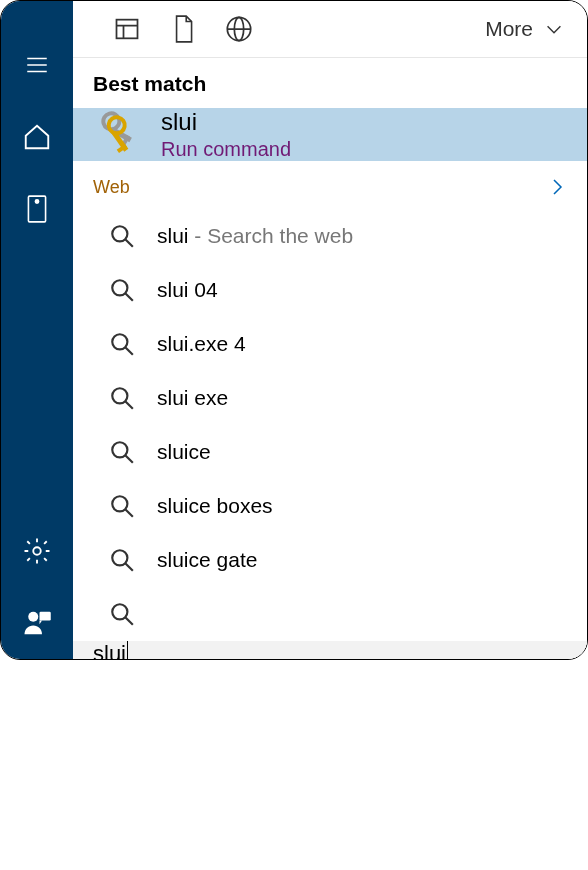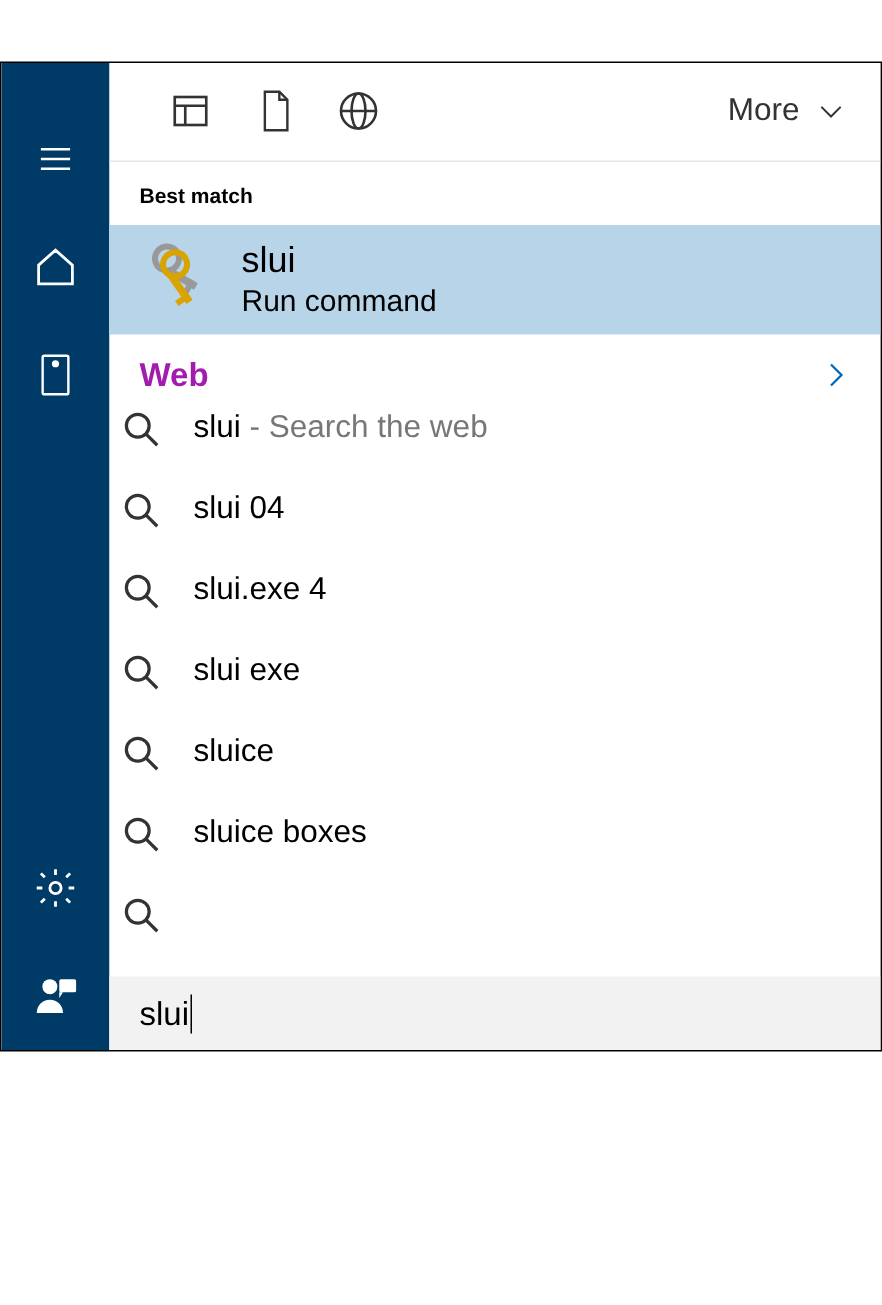"More" .root { border-radius: 0 -> 20px; margin-top: 41px -> none }
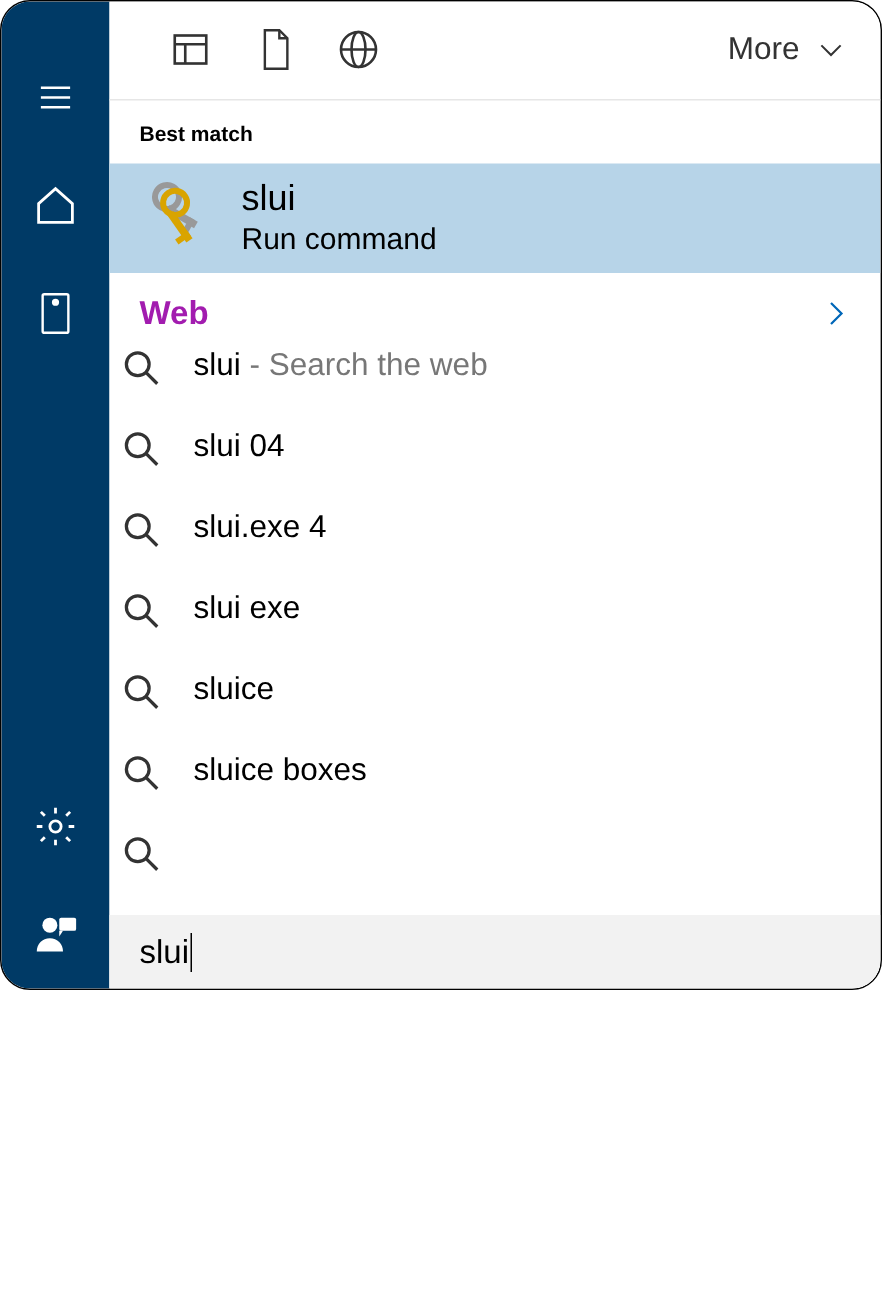"Best match" .section-header { font-size: 14px -> 21px }
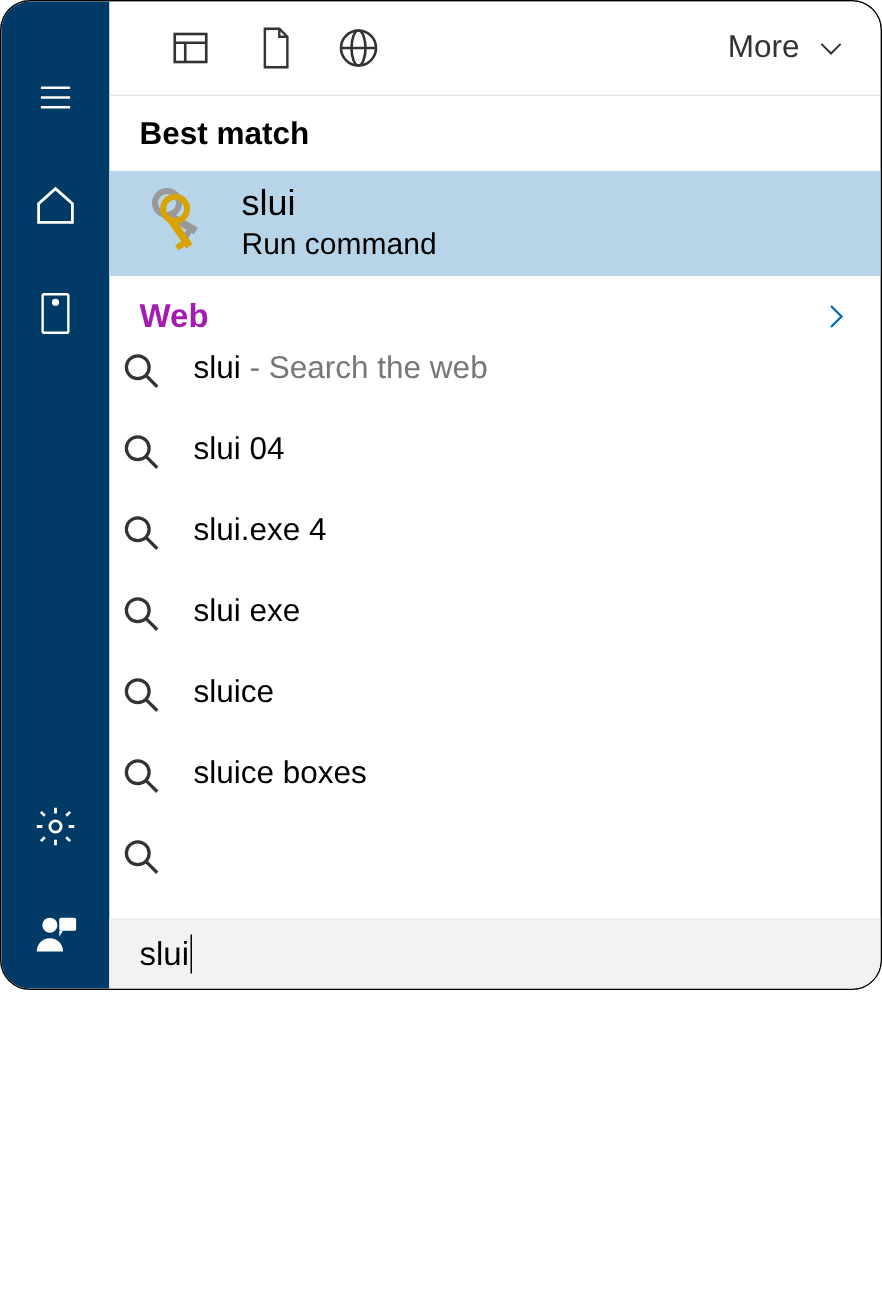"Run command" .best-match-text .subtitle { color: #000000 -> #701a75 }
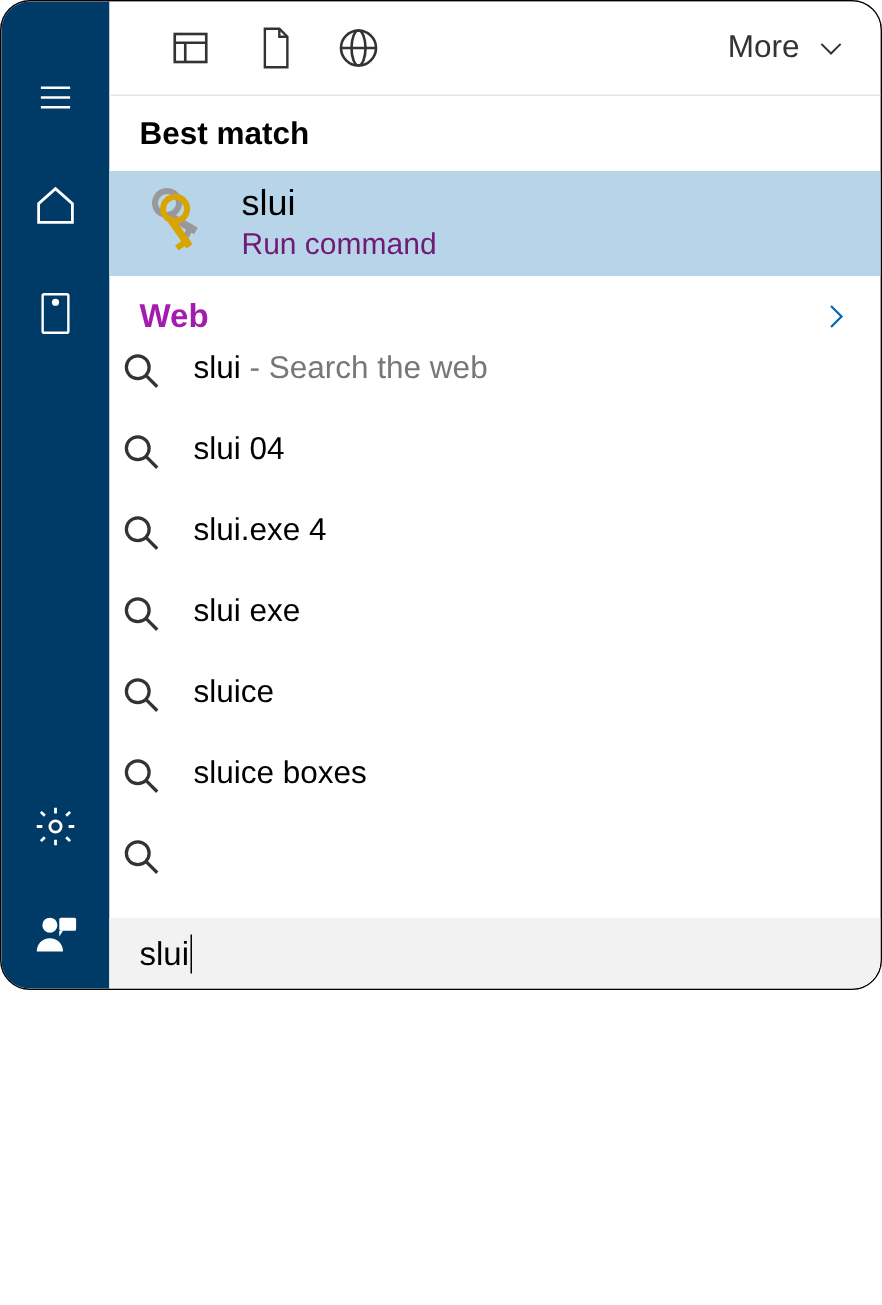"Web" .web-header .label { color: #a21caf -> #a16207; font-size: 22px -> 18px; font-weight: 700 -> 400 }
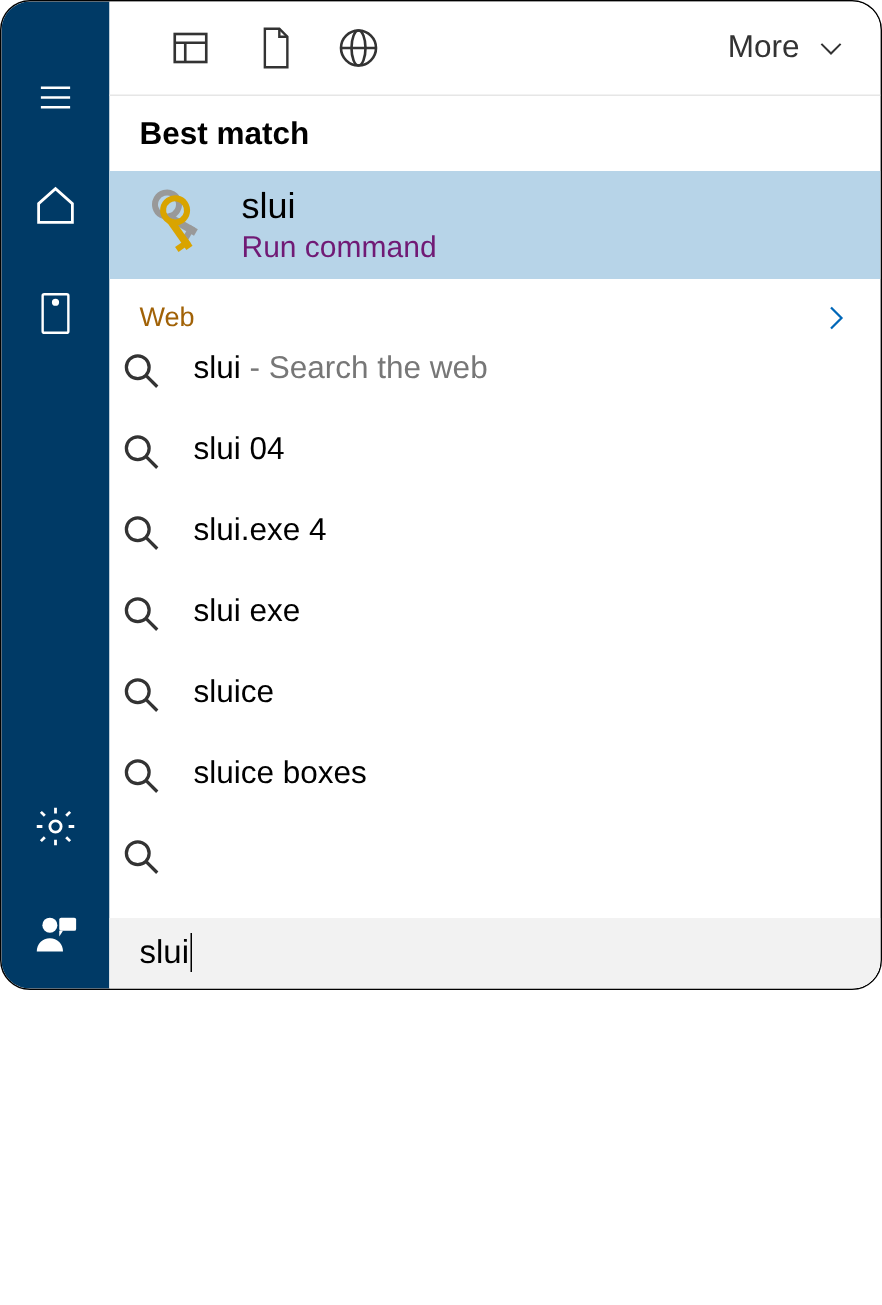"slui - Search the web" .result-row { align-items: flex-start -> center; padding-left: 8px -> 36px }
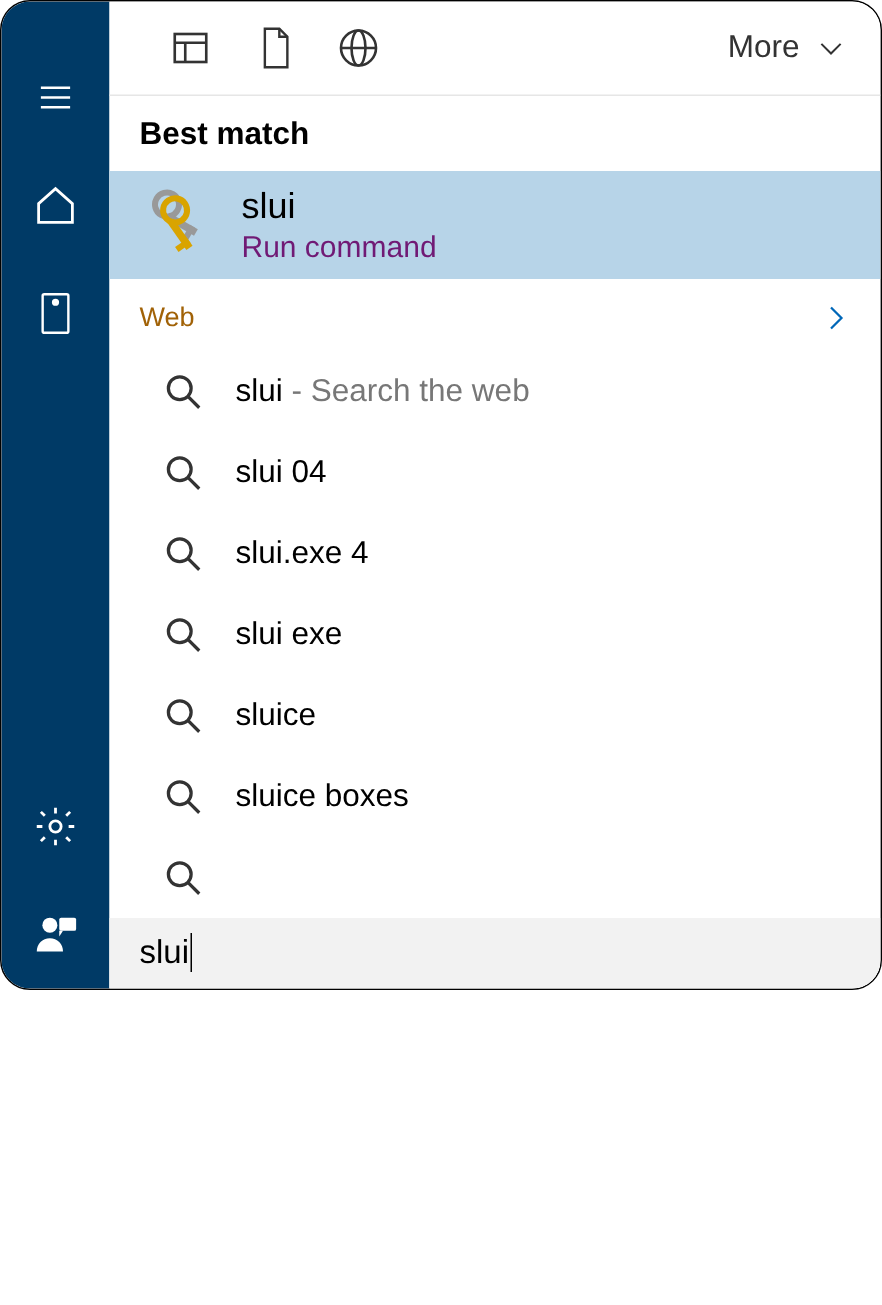"sluice gate" div.result-row { html: none -> <div> <svg> <circle></circle> <line></line> </svg> <span><span>slui</span><b>ce gate</b><span></span></span> </div> }
